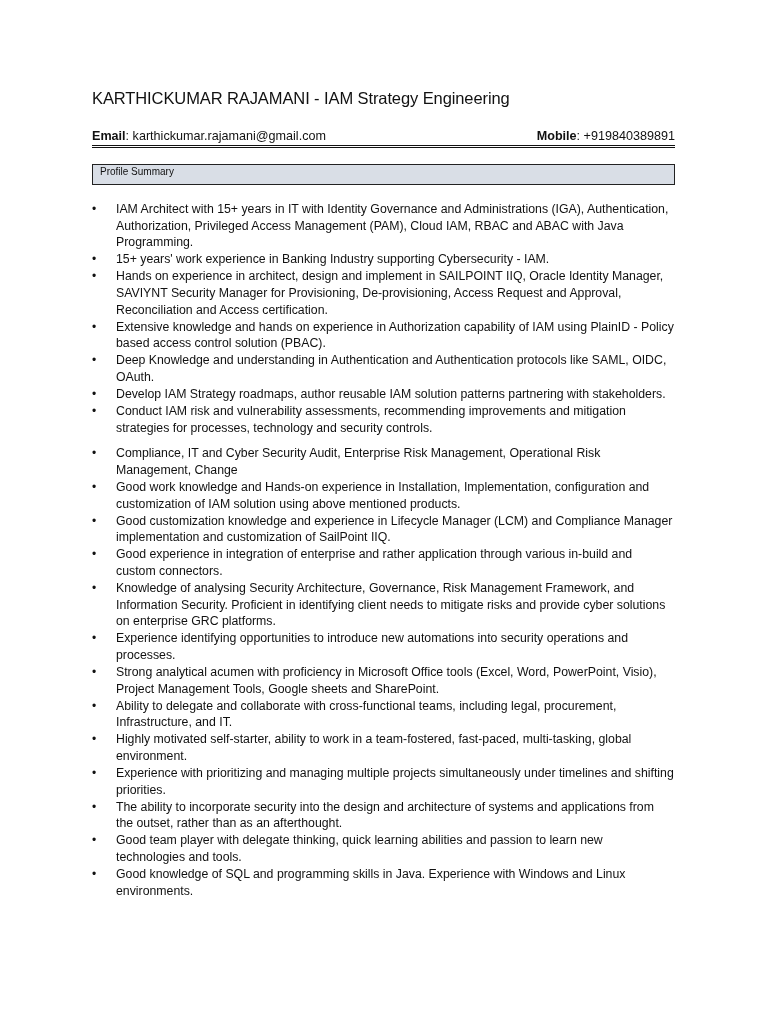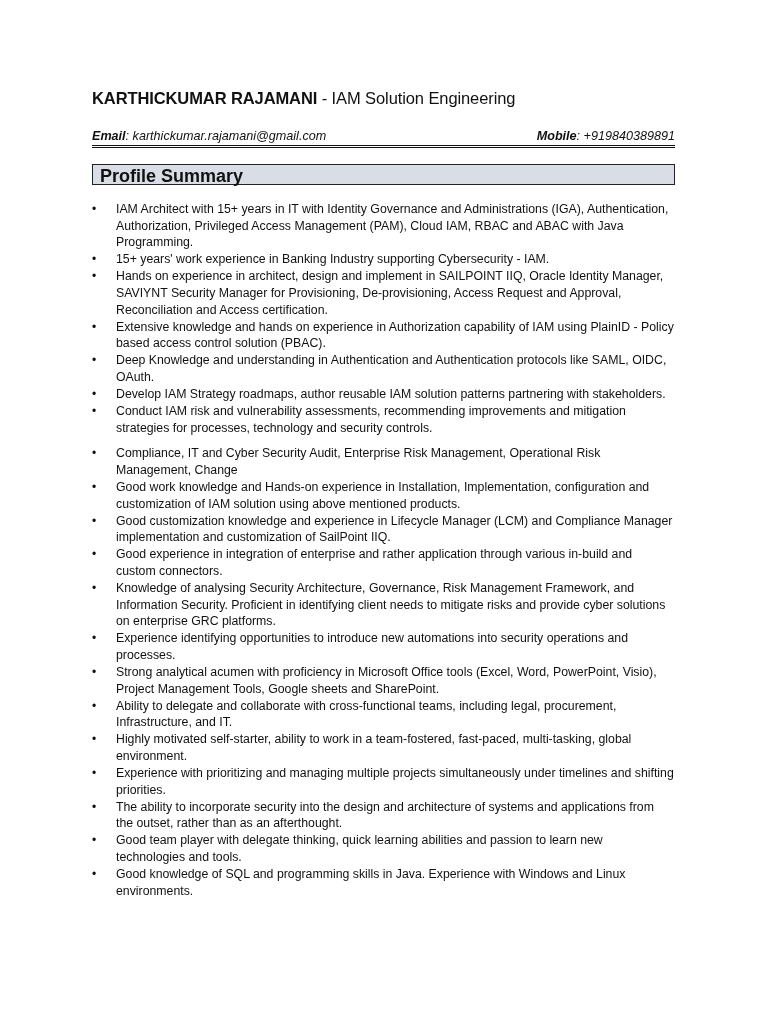"KARTHICKUMAR RAJAMANI" .title-line .name { font-weight: bold -> normal }
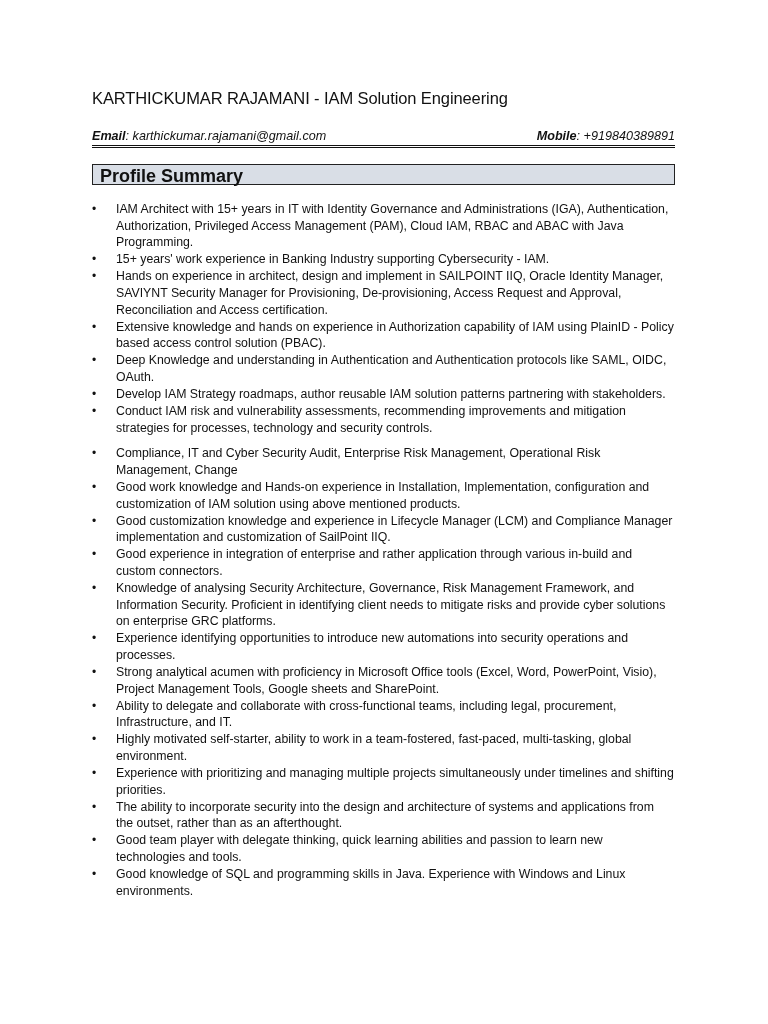"IAM Solution Engineering" span.role { text: Solution -> Strategy }
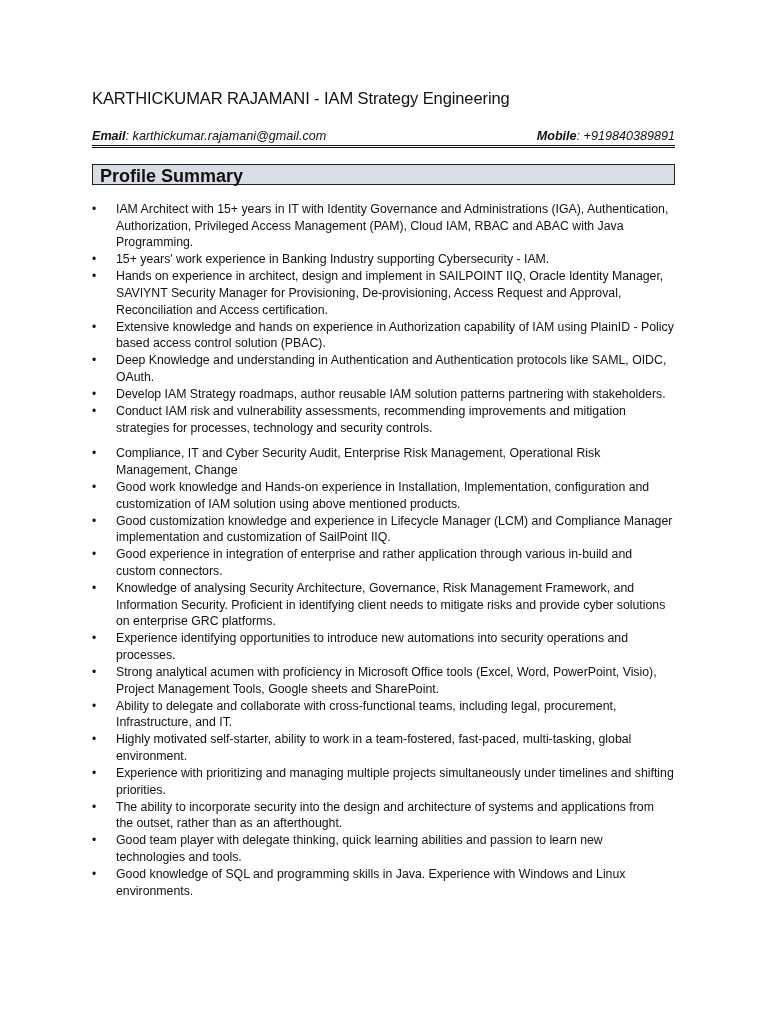"Email: karthickumar.rajamani@gmail.com" .contact-row { font-style: italic -> none }
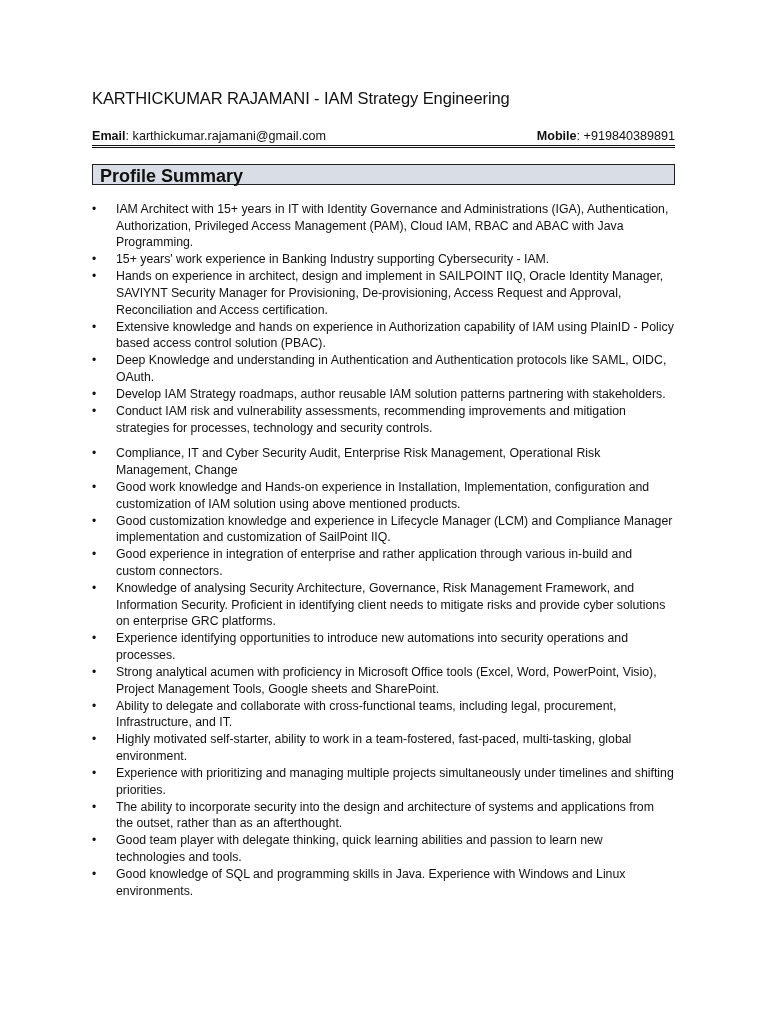"Profile Summary" .section-box .section-title { font-size: 18px -> 10px; font-weight: bold -> normal }
